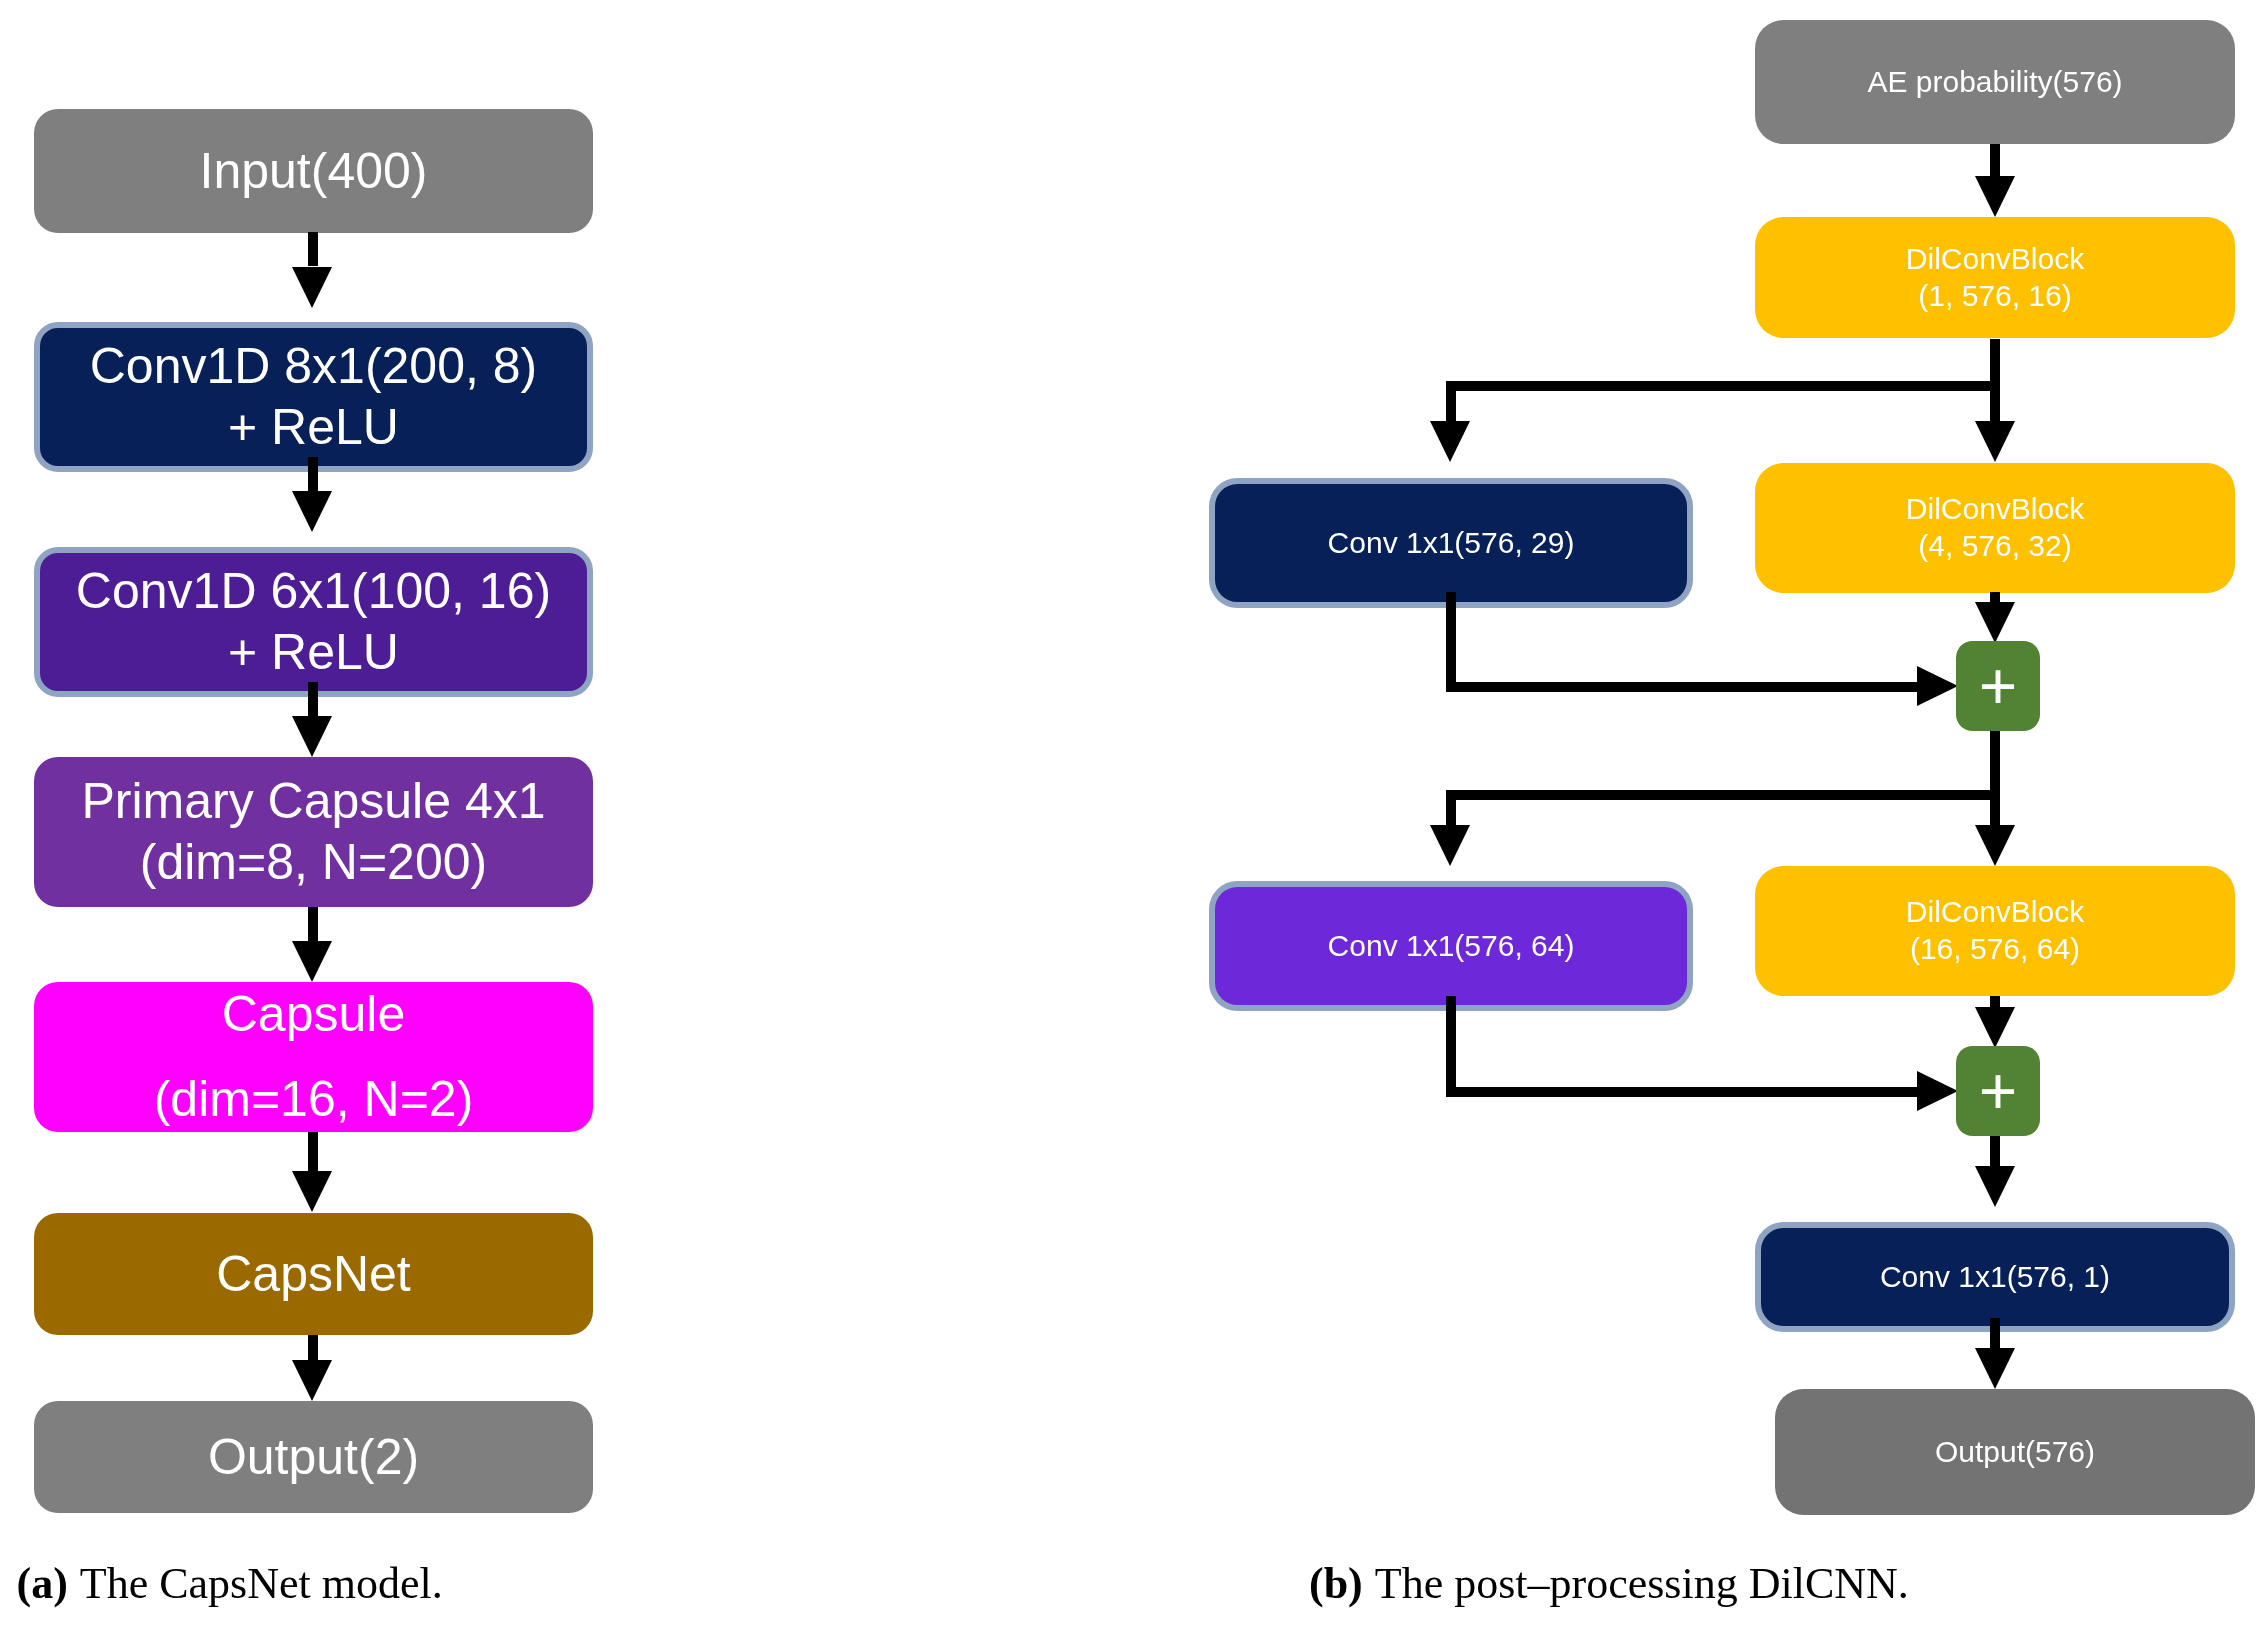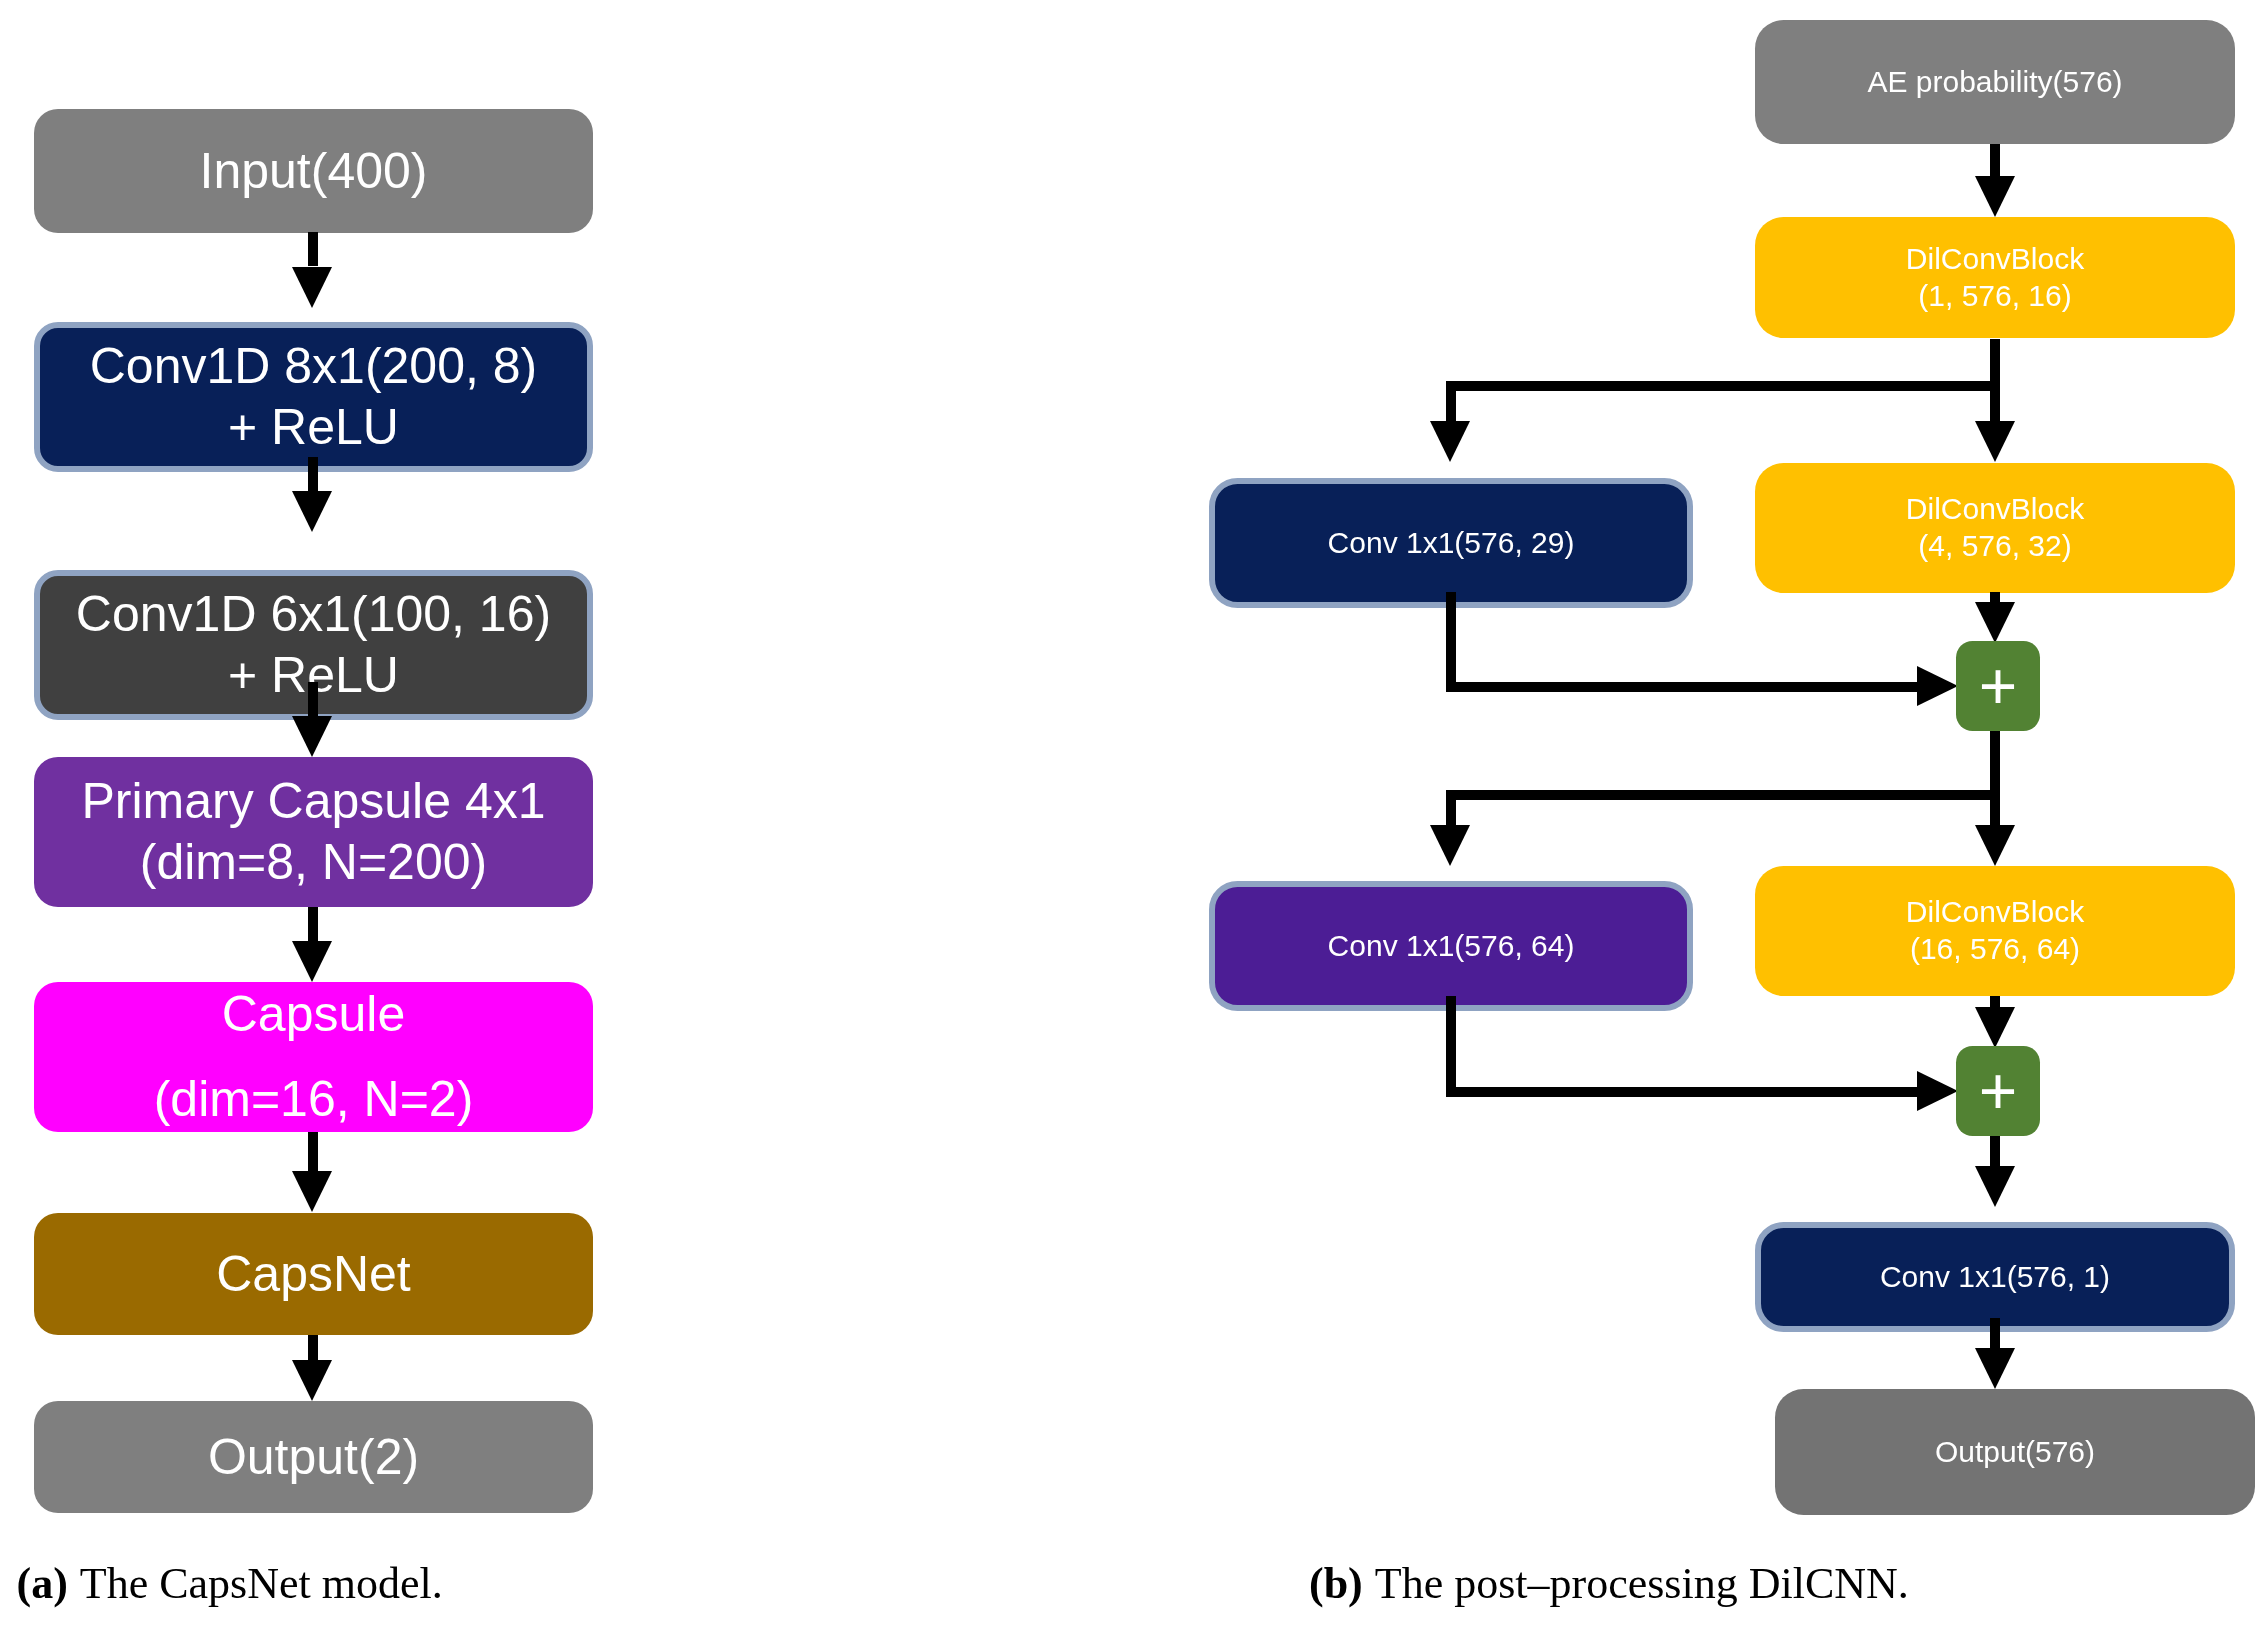"Conv1D 6x1(100, 16)" div.box { background-color: #404040 -> #4c1d95; top: 555px -> 532px }
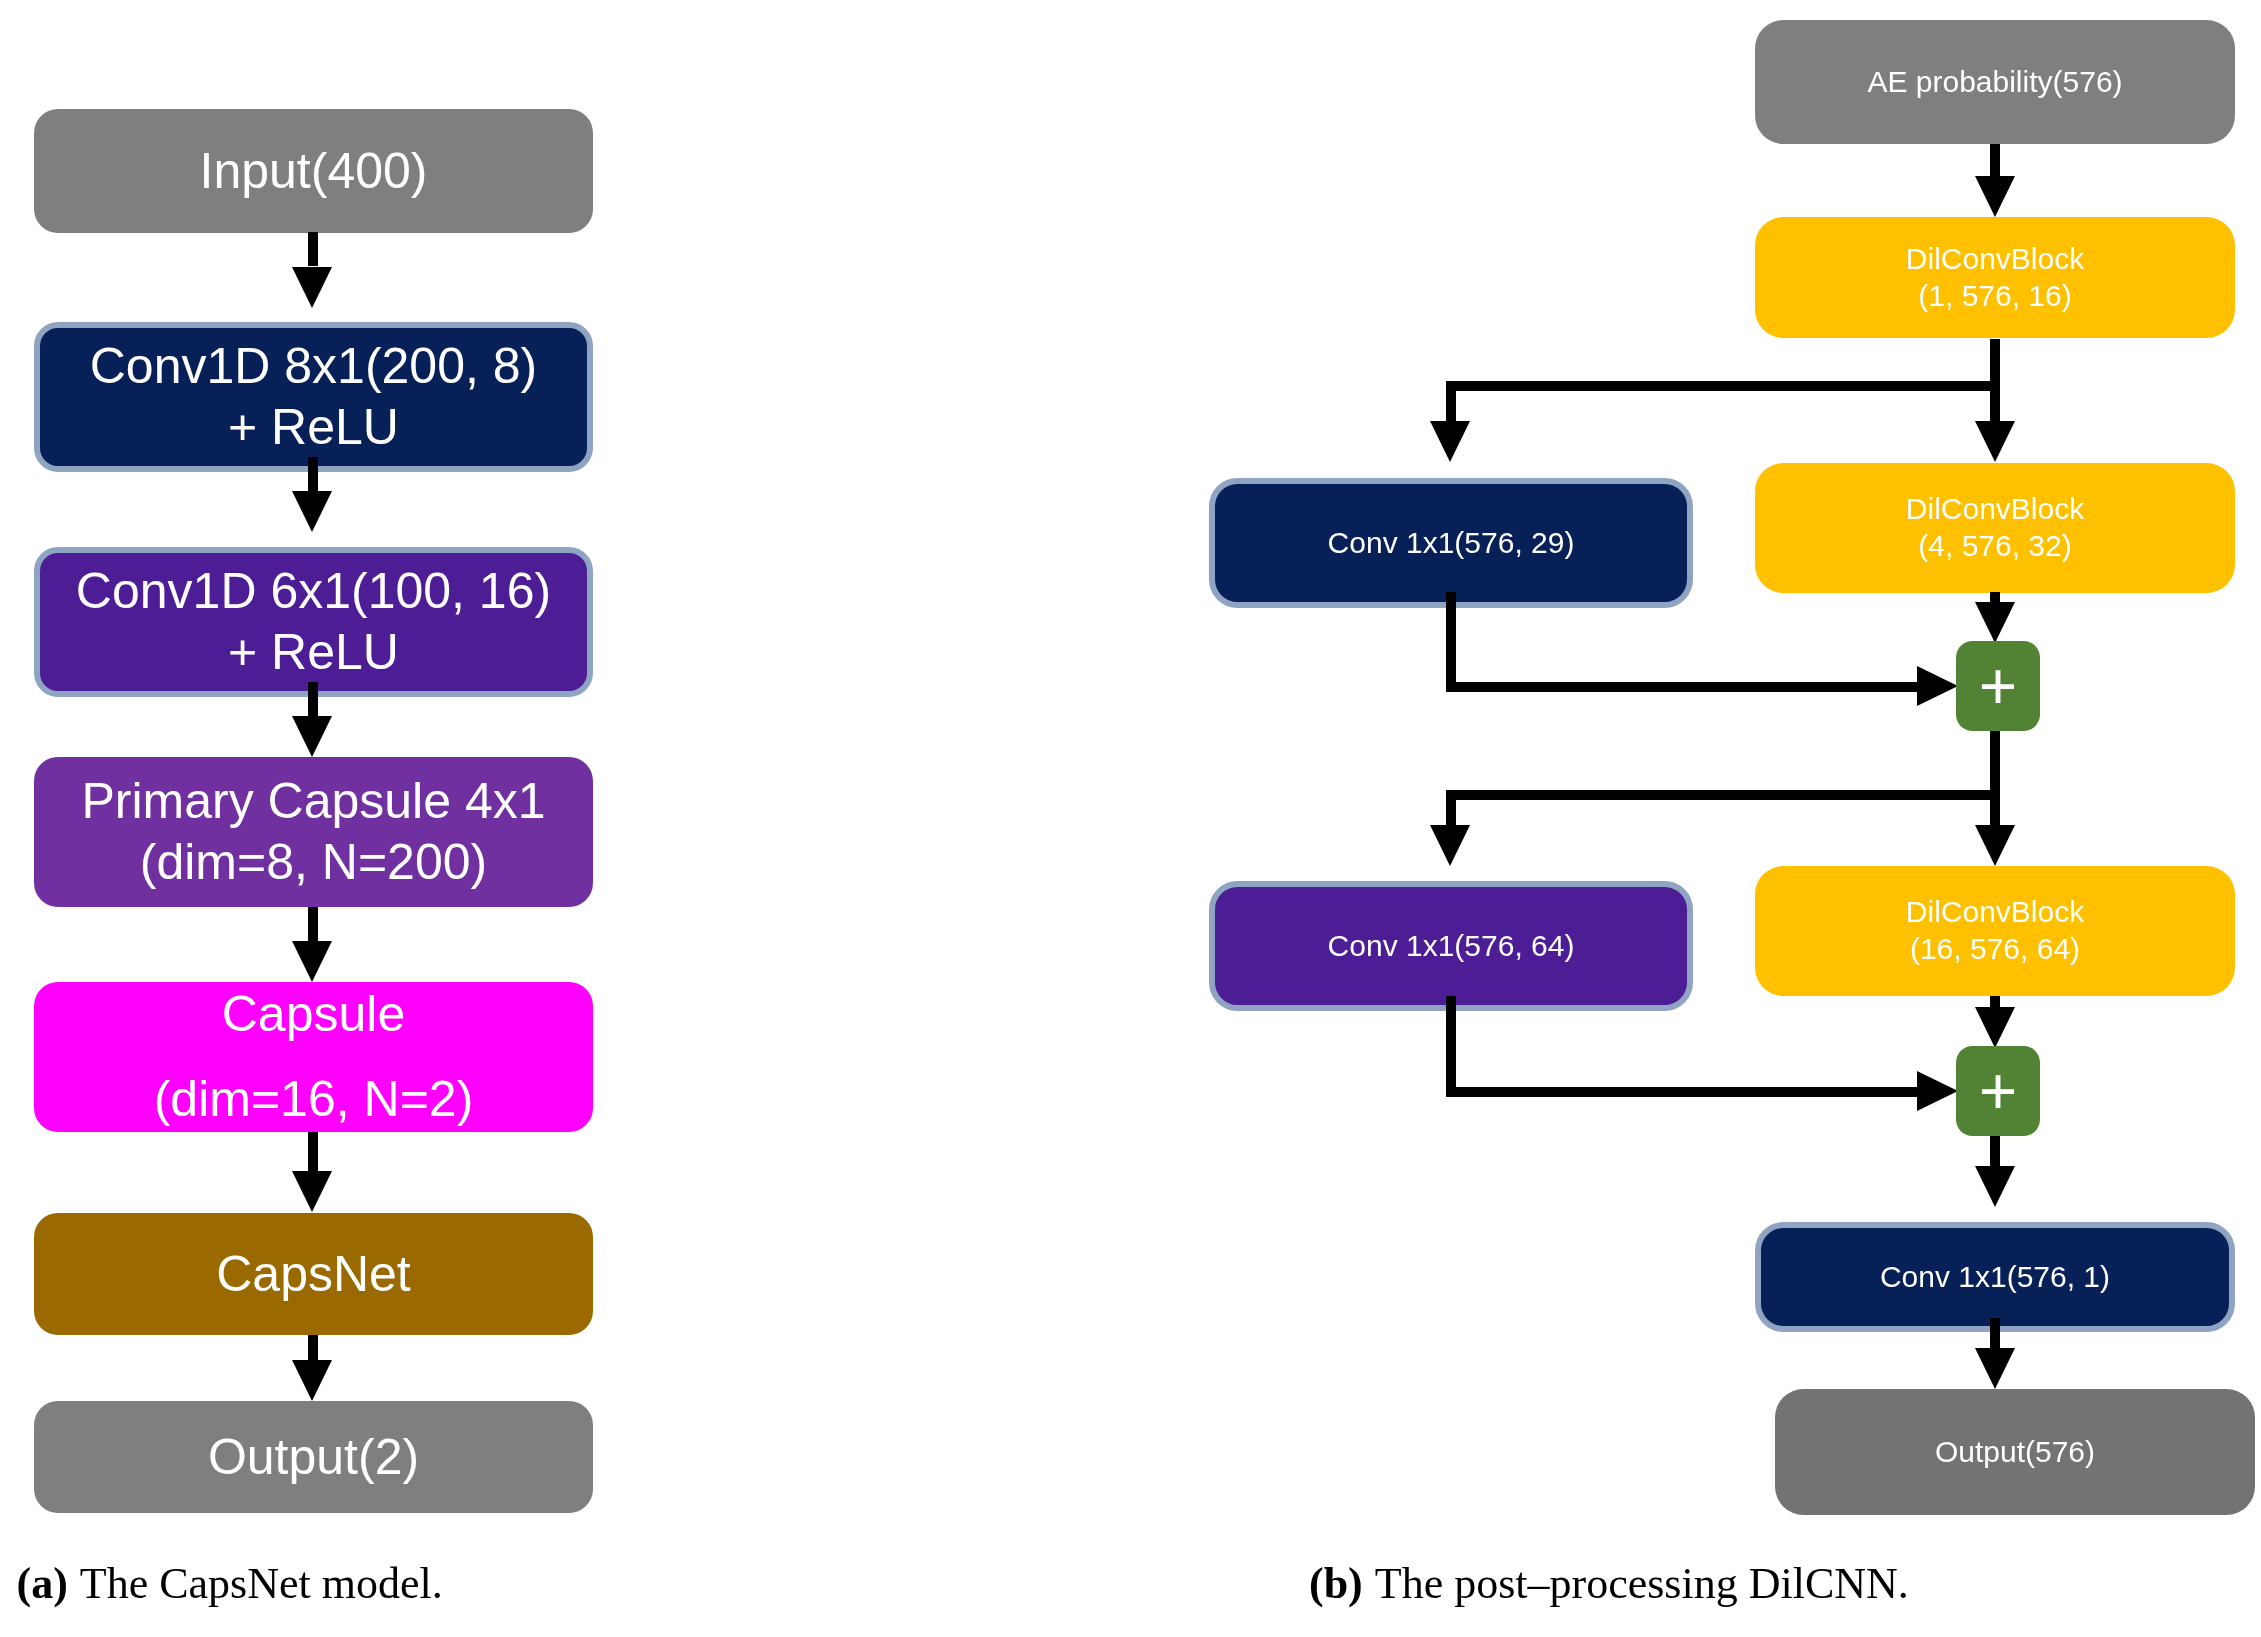"Conv 1x1(576, 64)" div.box { background-color: #4c1d95 -> #6d28d9 }
